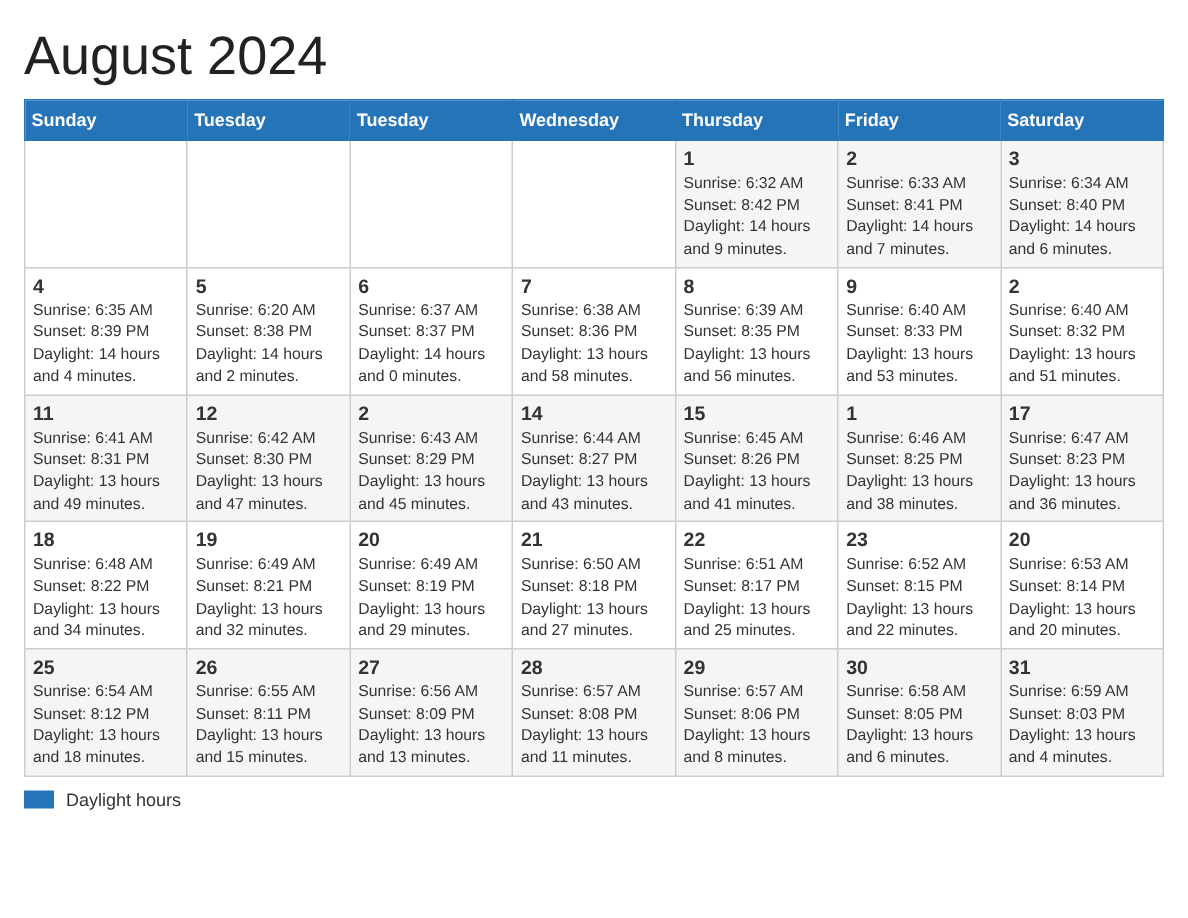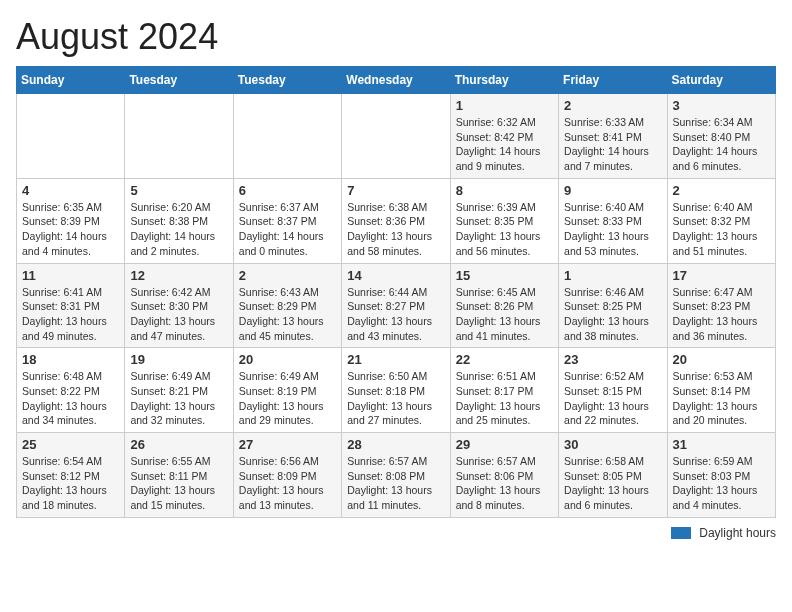"Daylight hours" .legend { justify-content: flex-end -> none }
